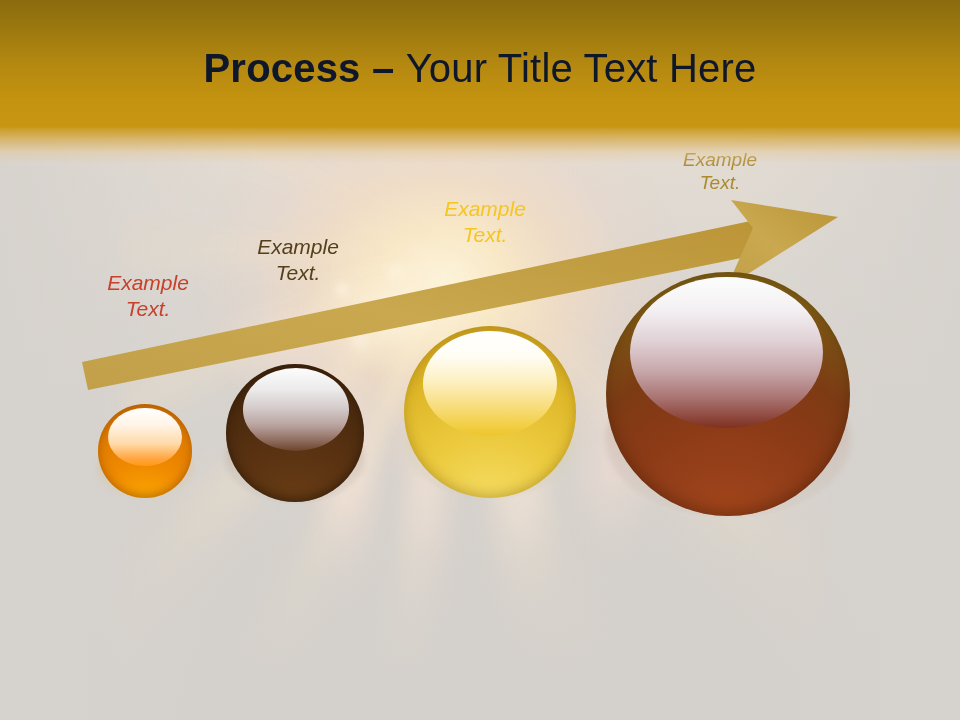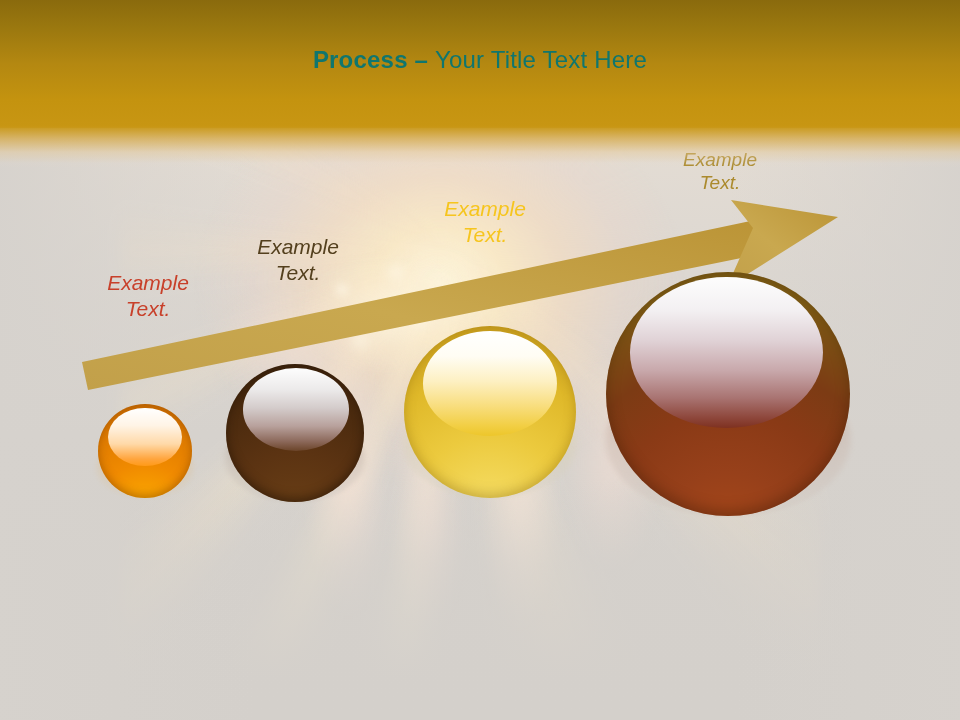"Process – Your Title Text" .slide-title { color: #0f766e -> #0f172a; font-size: 24px -> 40px }
